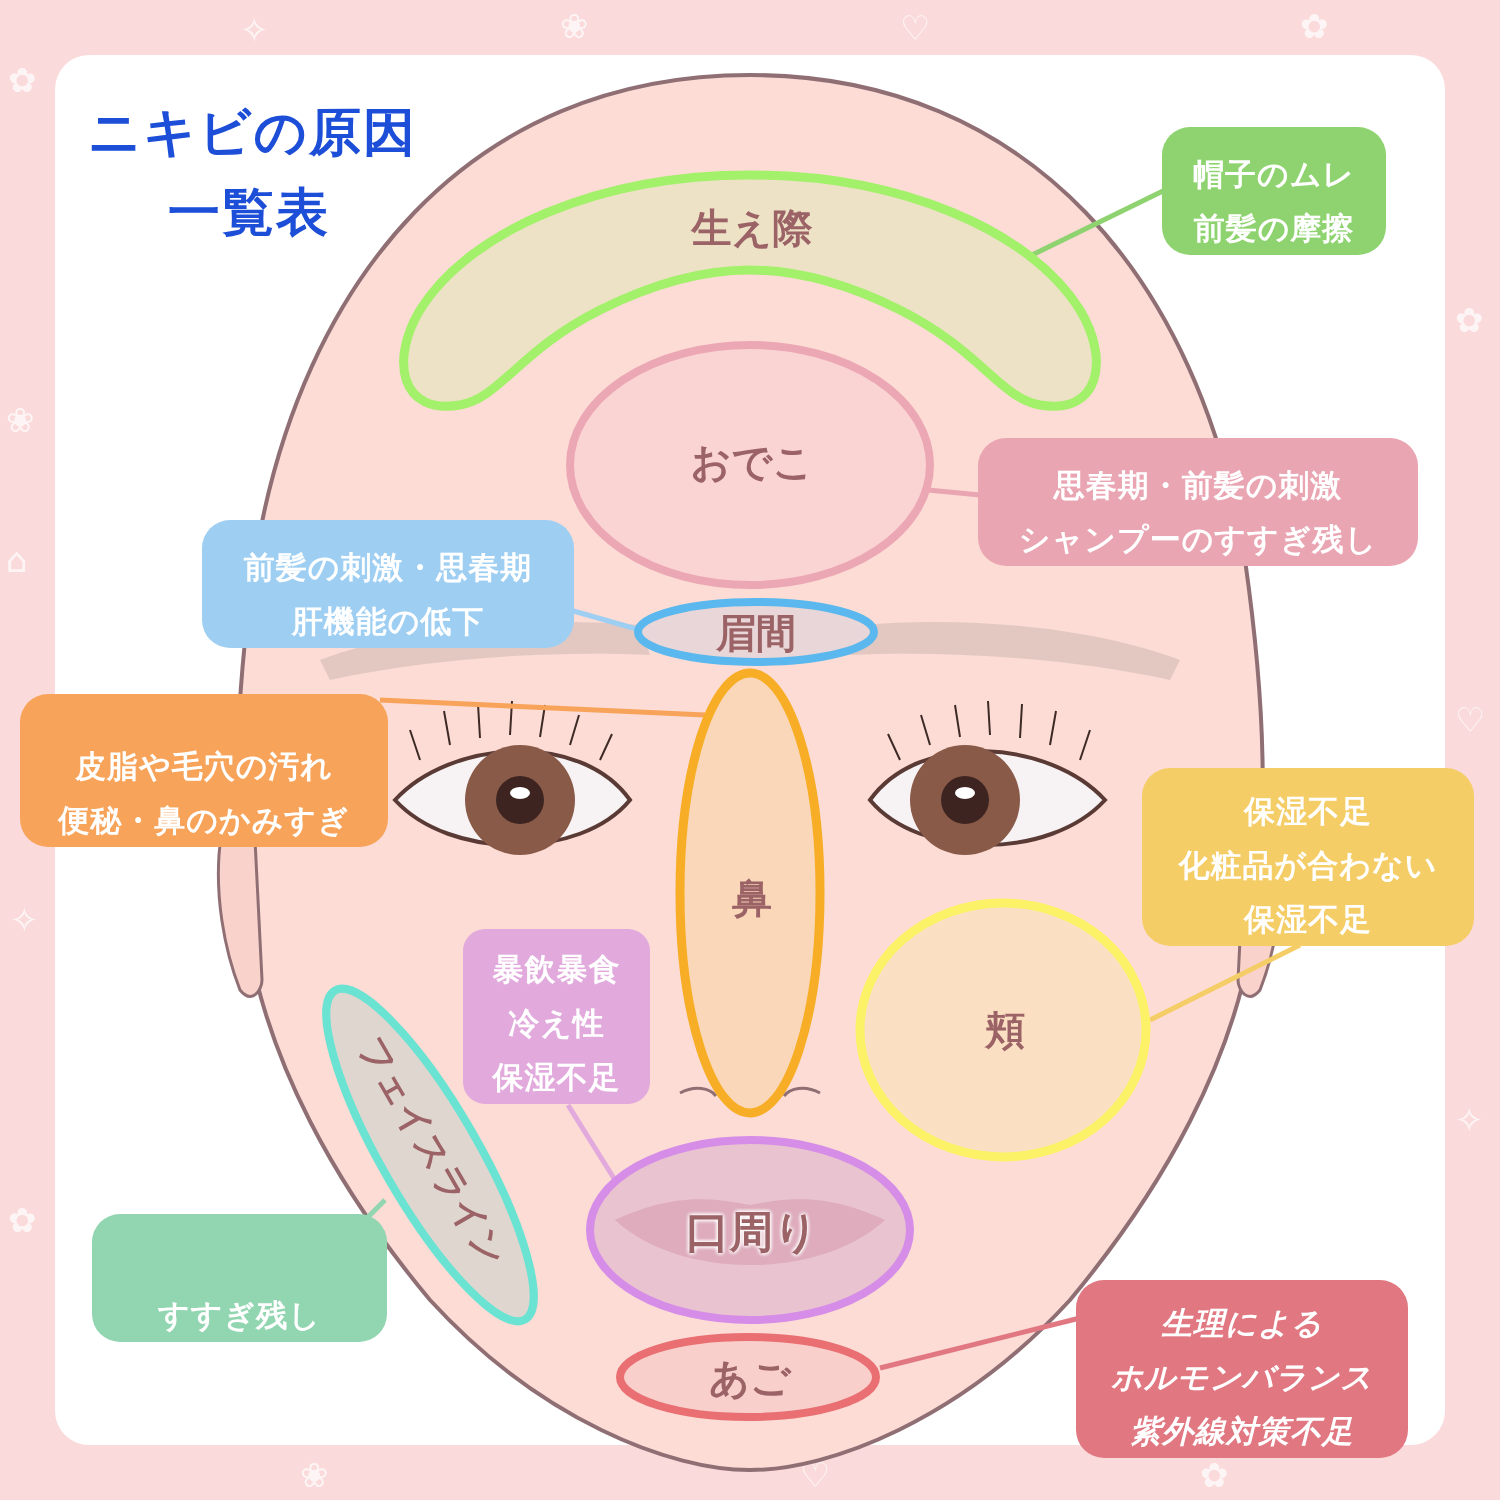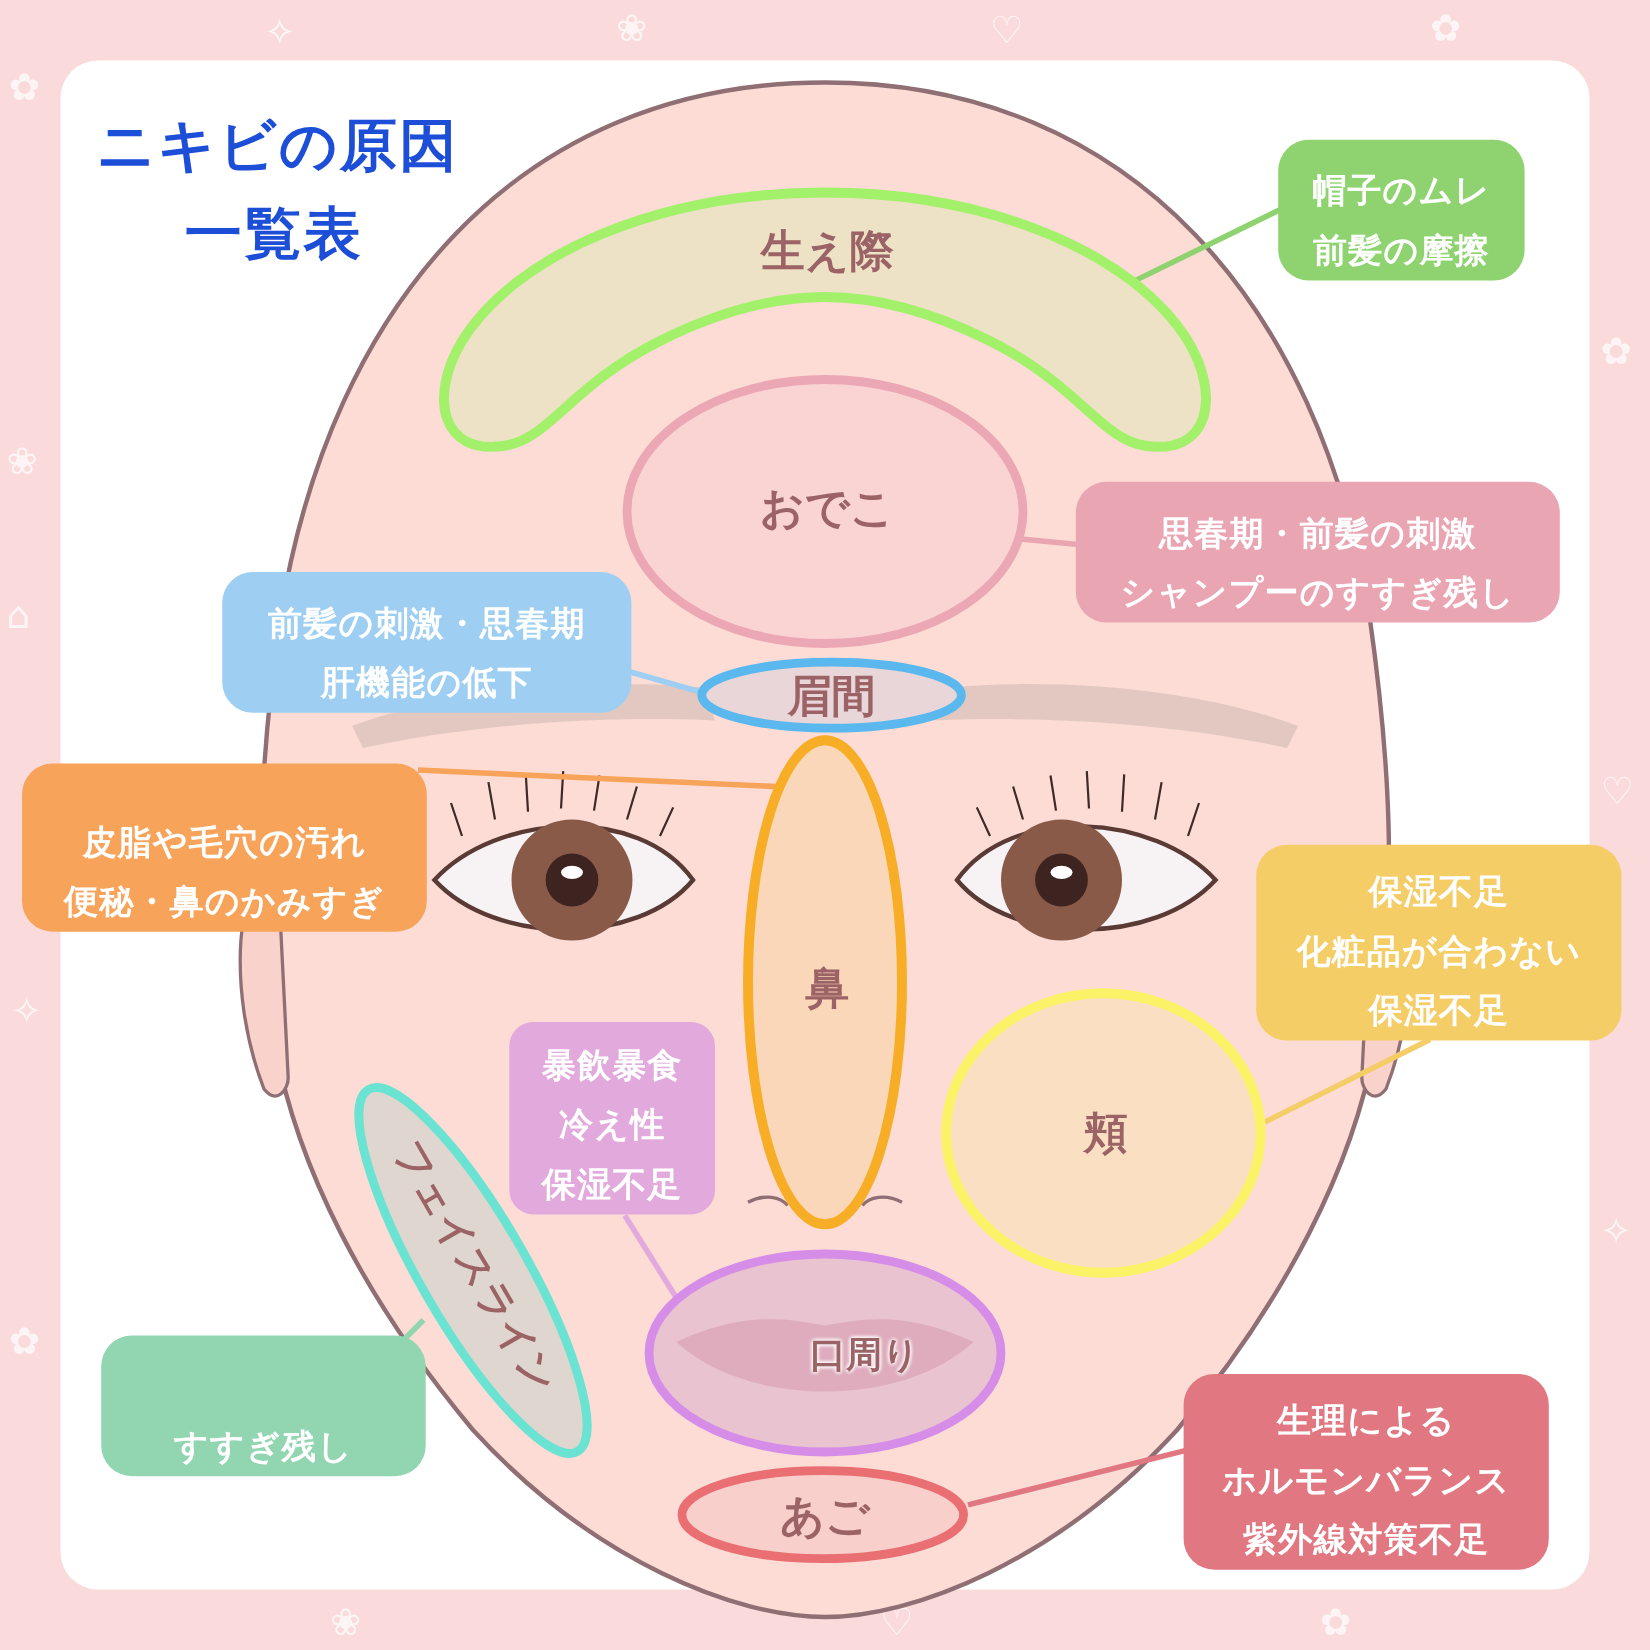"口周り" div.zone-label { font-size: 33px -> 44px; left: 786px -> 752px }
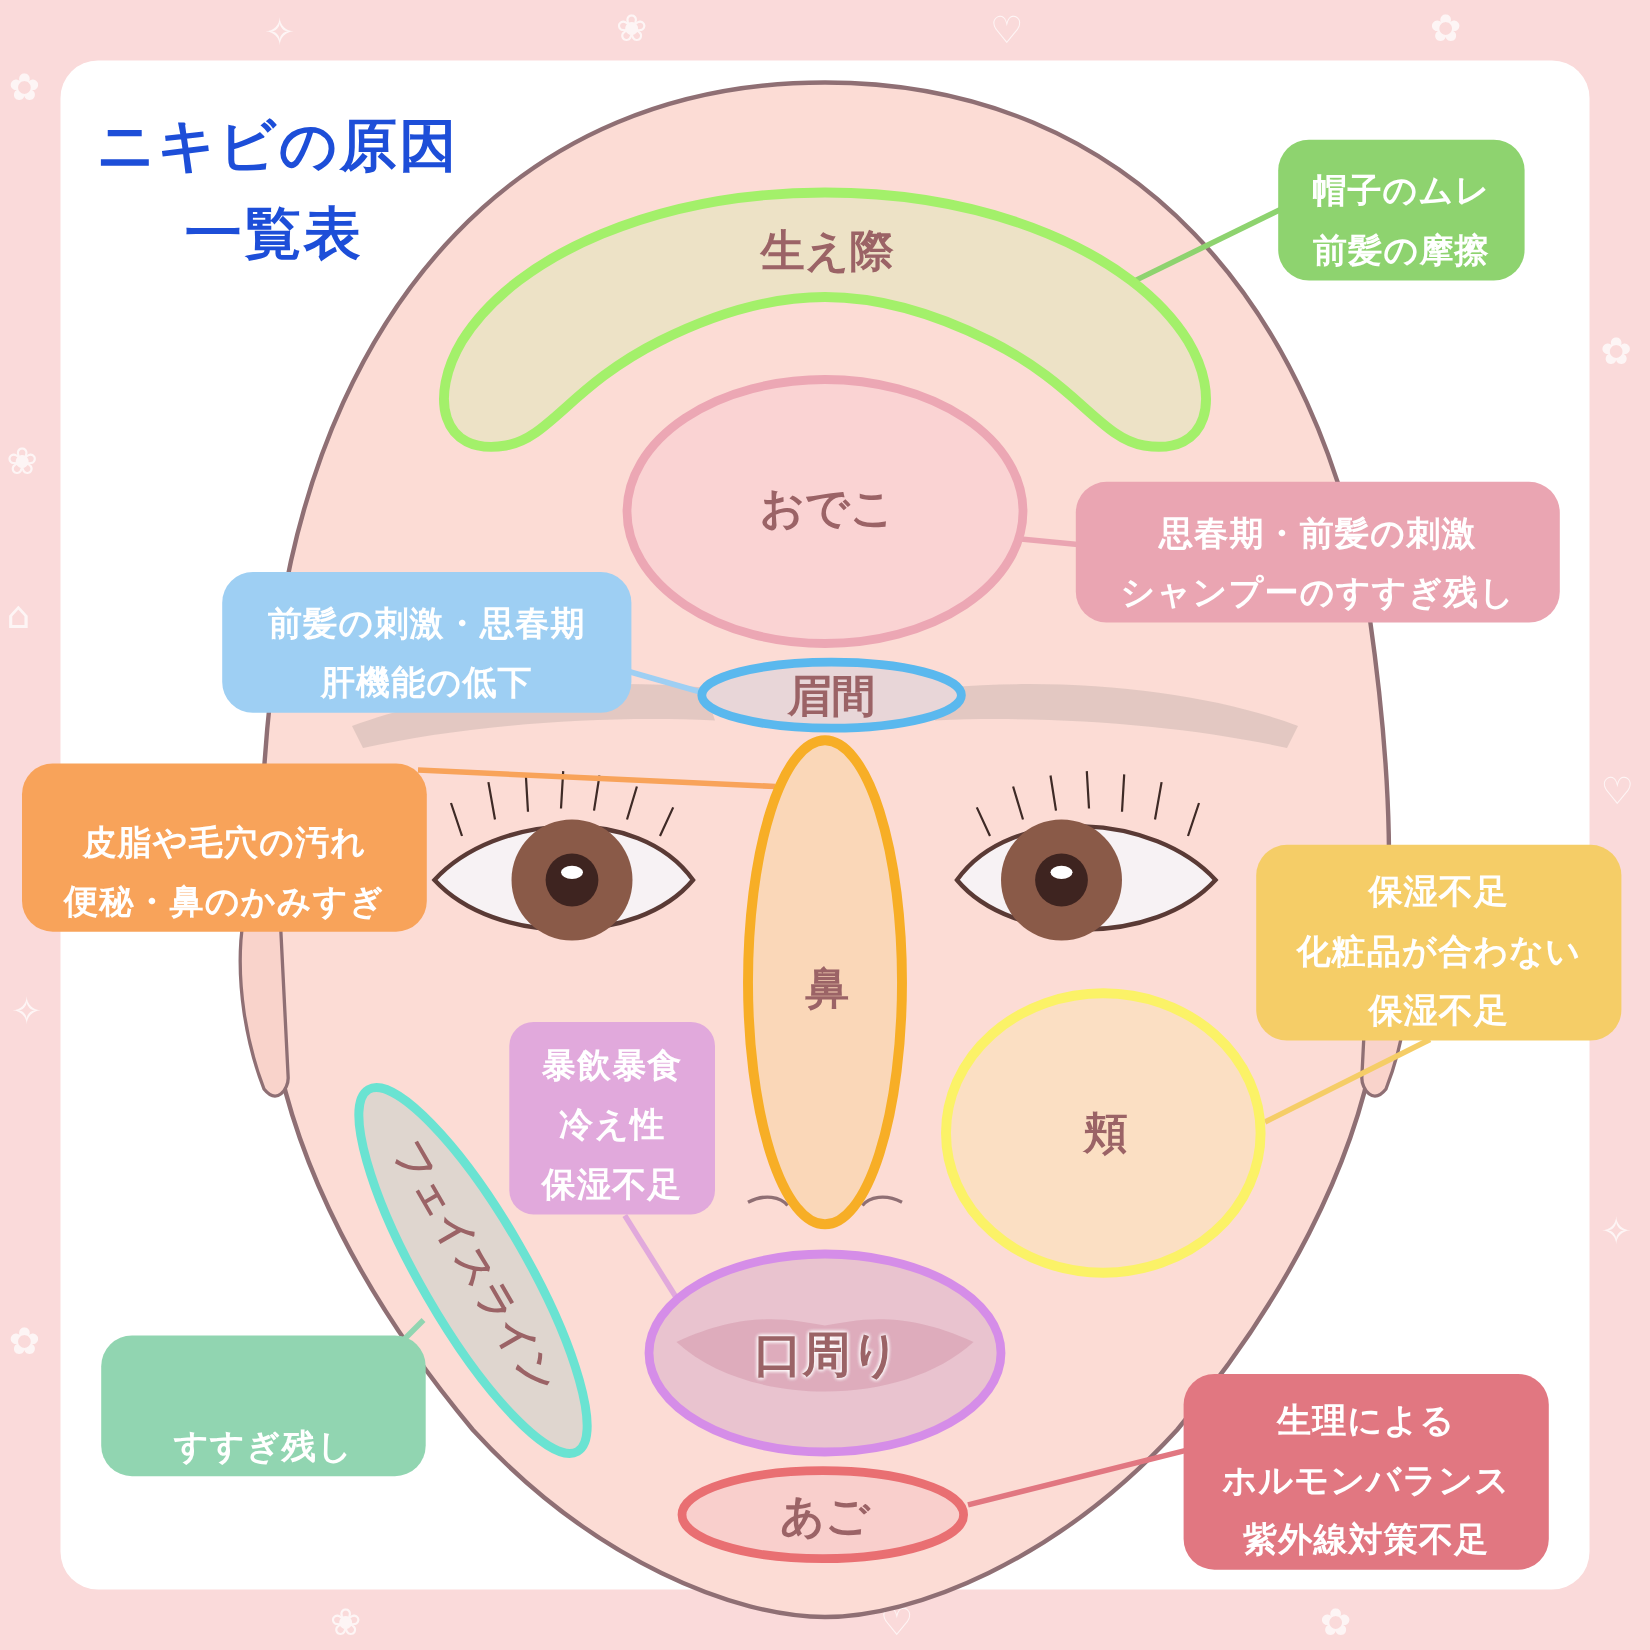"生理による" div.box { font-style: none -> italic; top: 1249px -> 1280px }
